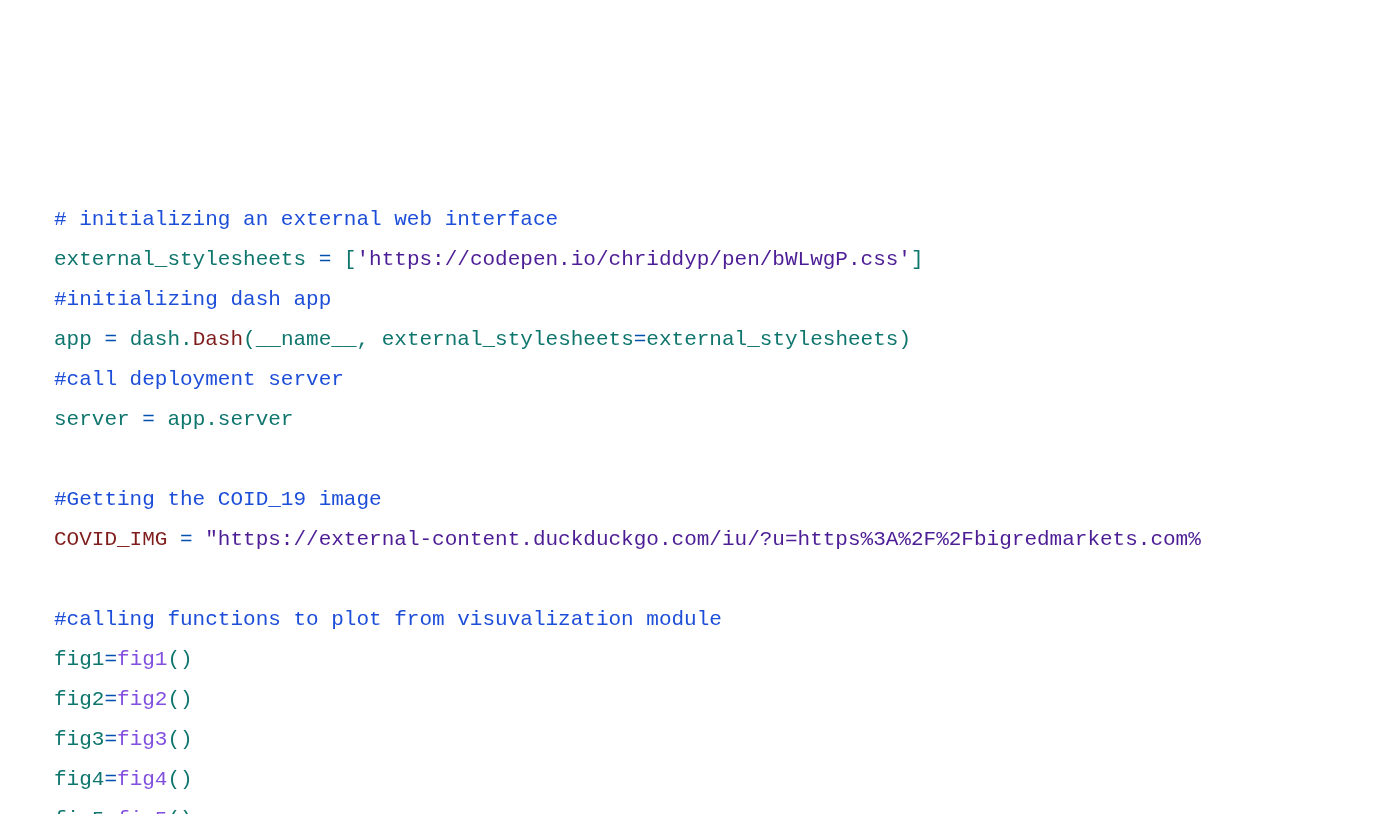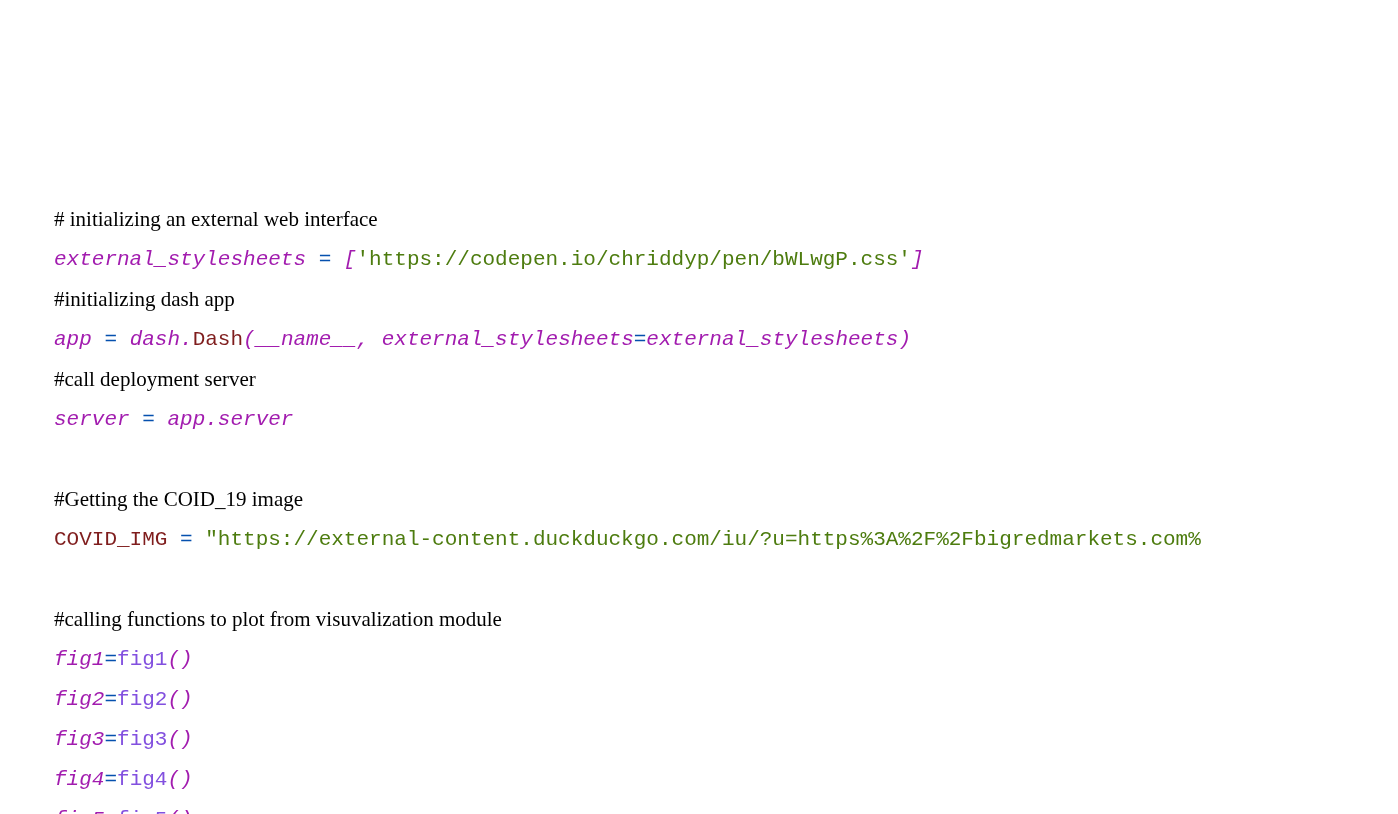"# initializing an external web" .c-comment { color: #000000 -> #1d4ed8; font-family: Liberation Serif, serif -> none }
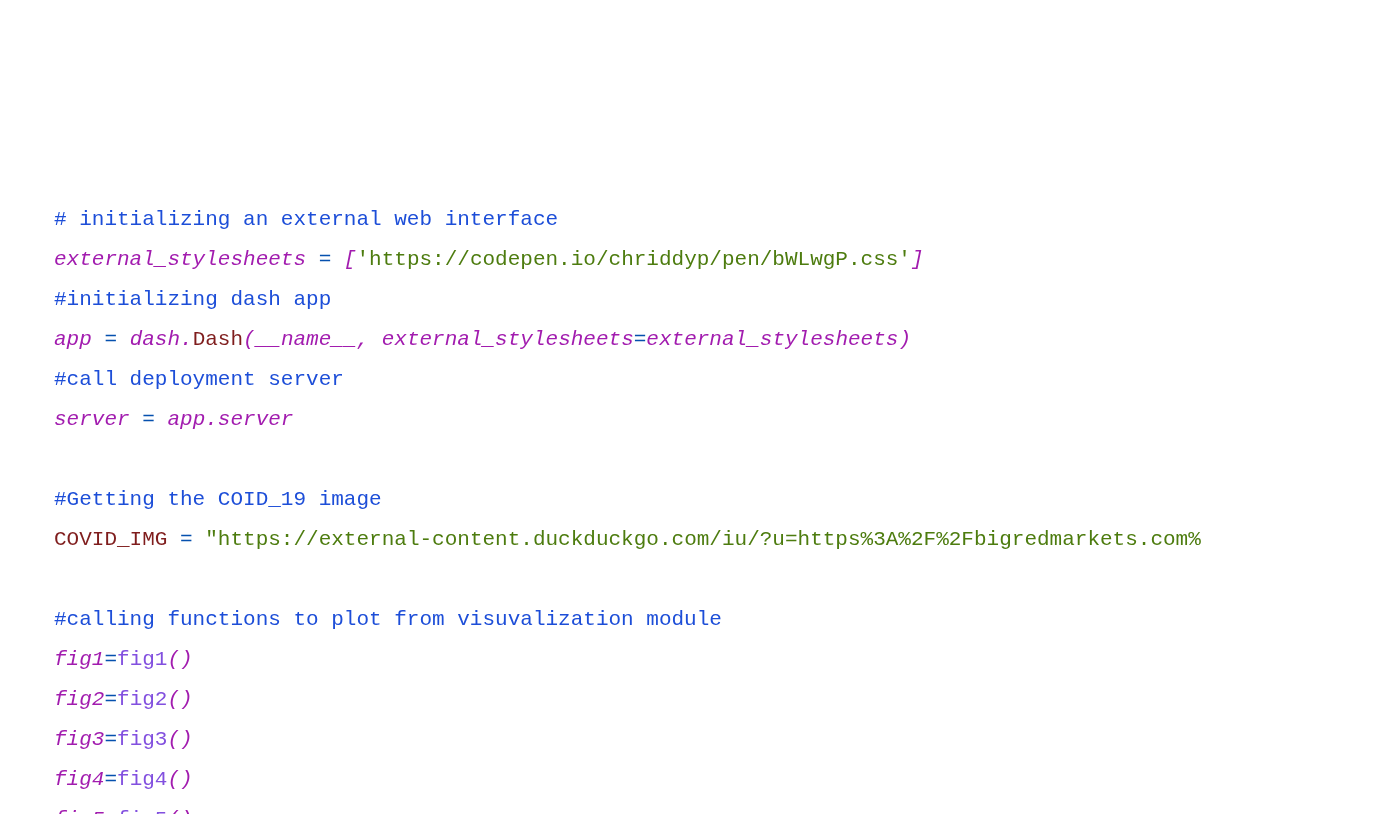"external_stylesheets" .c-default { color: #a21caf -> #0f766e; font-style: italic -> none }
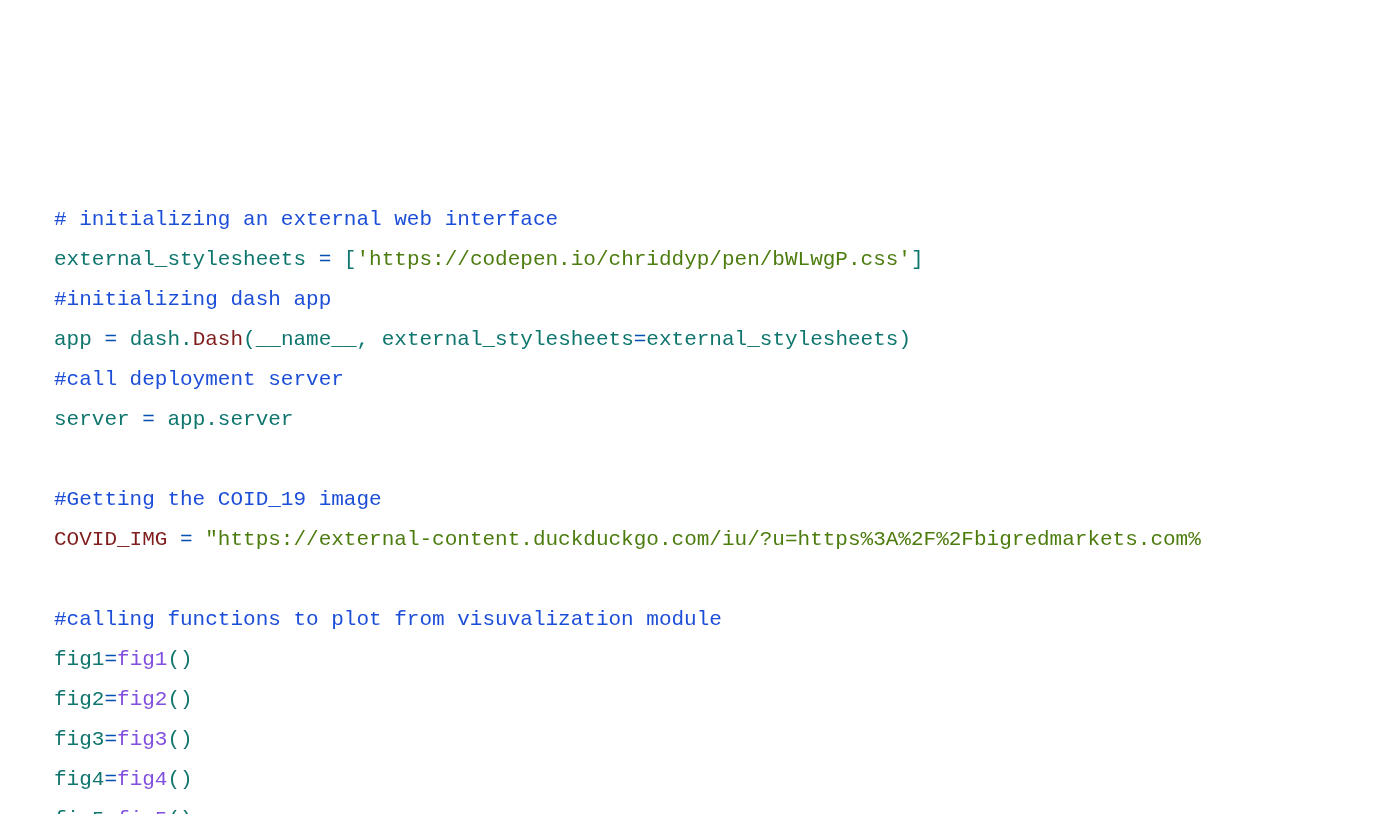"'https://codepen.io/chriddyp/pen/bWLwgP." .c-string { color: #4d7c0f -> #4c1d95 }
